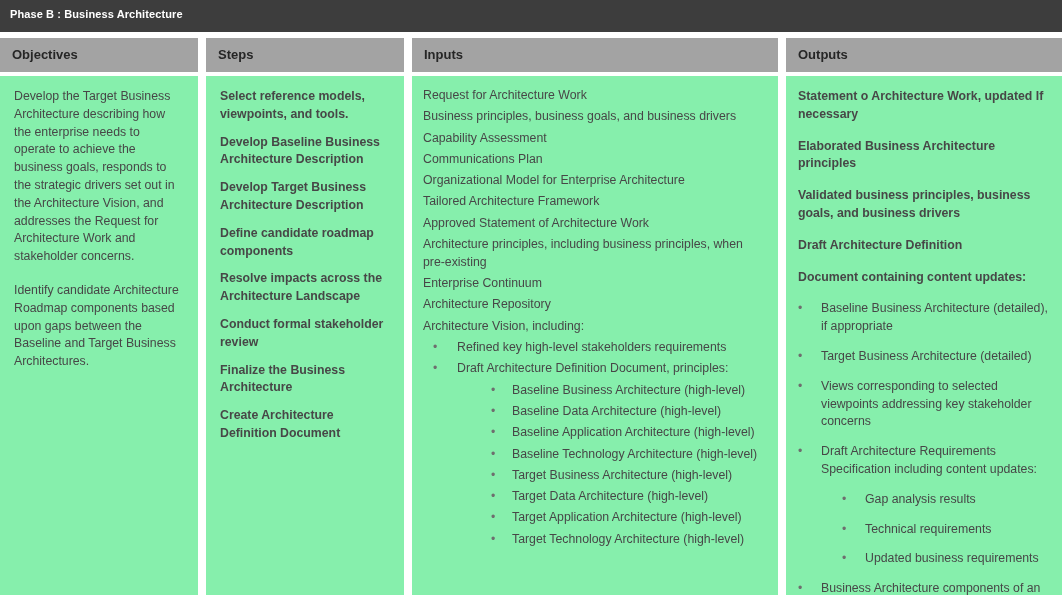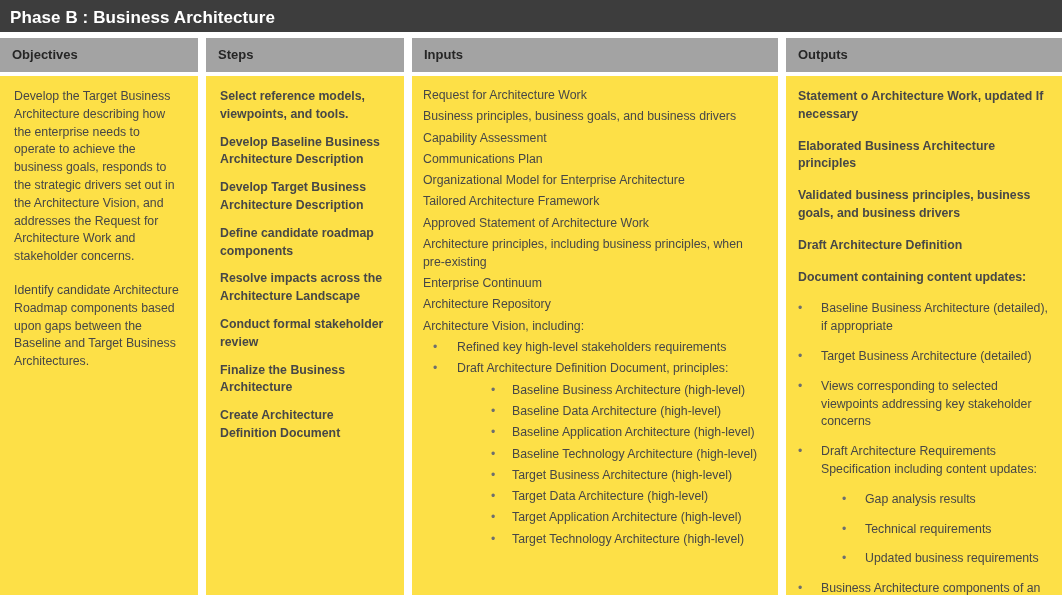"Phase B : Business Architecture" .titlebar-text { font-size: 17px -> 11px }
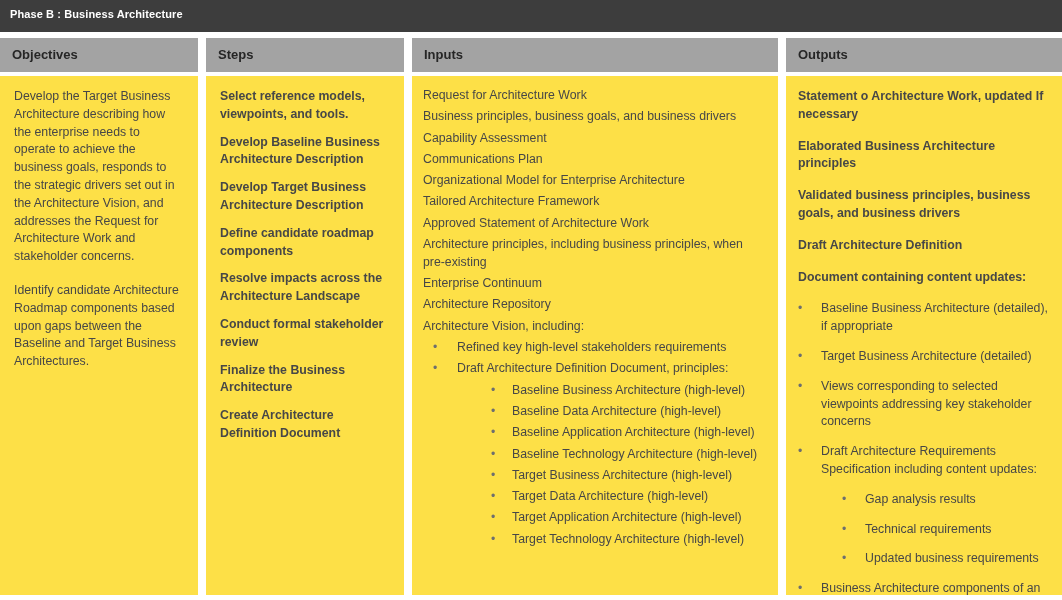"Develop the Target Business Architecture" .col-body { background: #fde047 -> #86efac }
